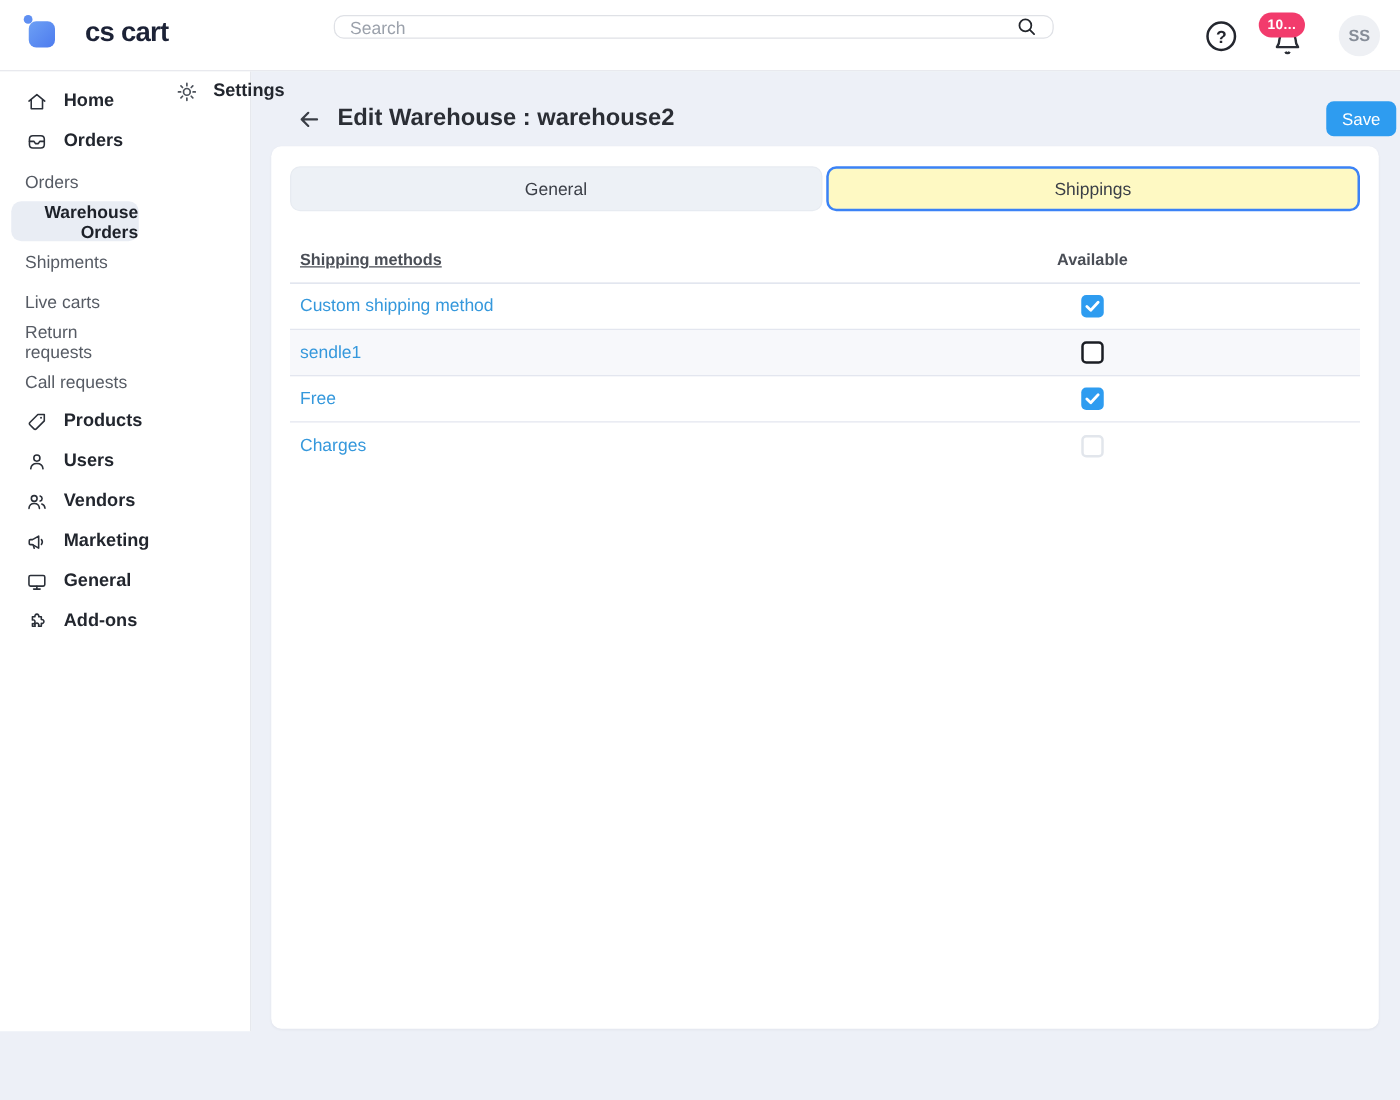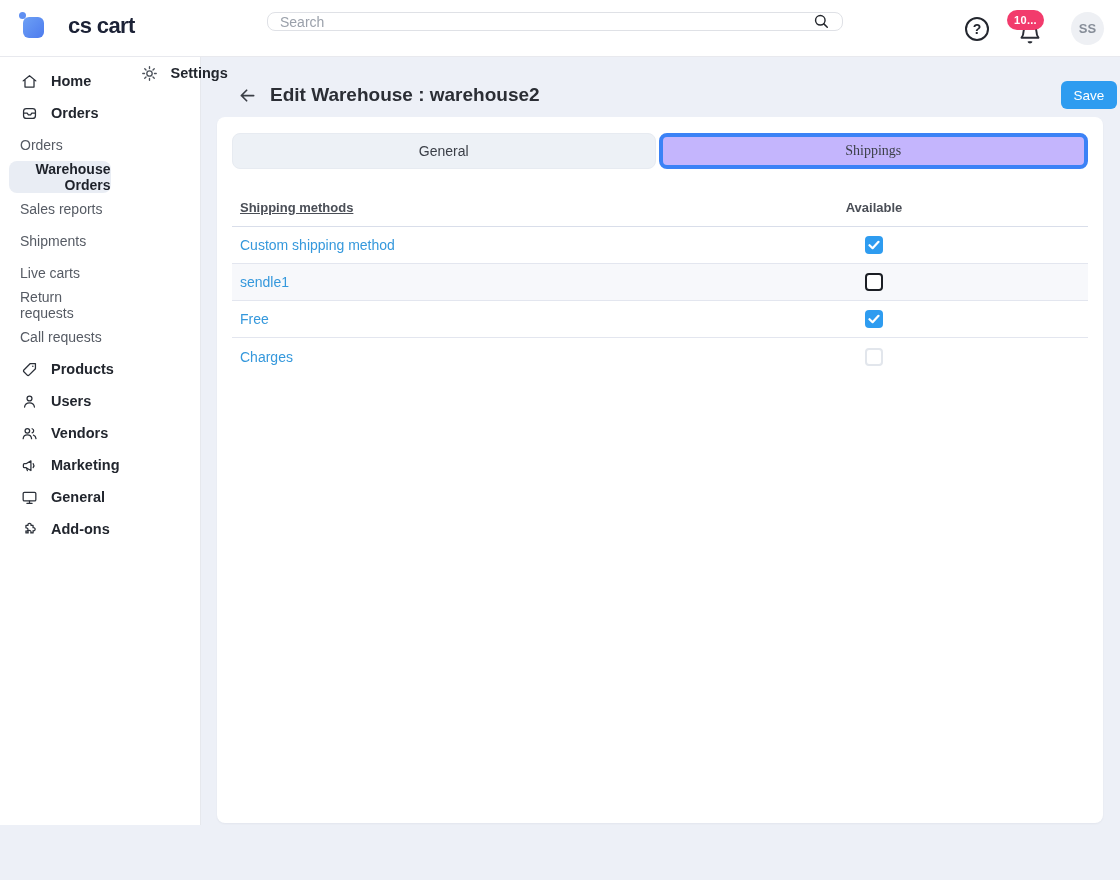"Shippings" .tab.active { background: #c4b5fd -> #fef9c3; border: 4px solid #3b82f6 -> 2px solid #3b82f6; font-family: Liberation Serif, serif -> none }
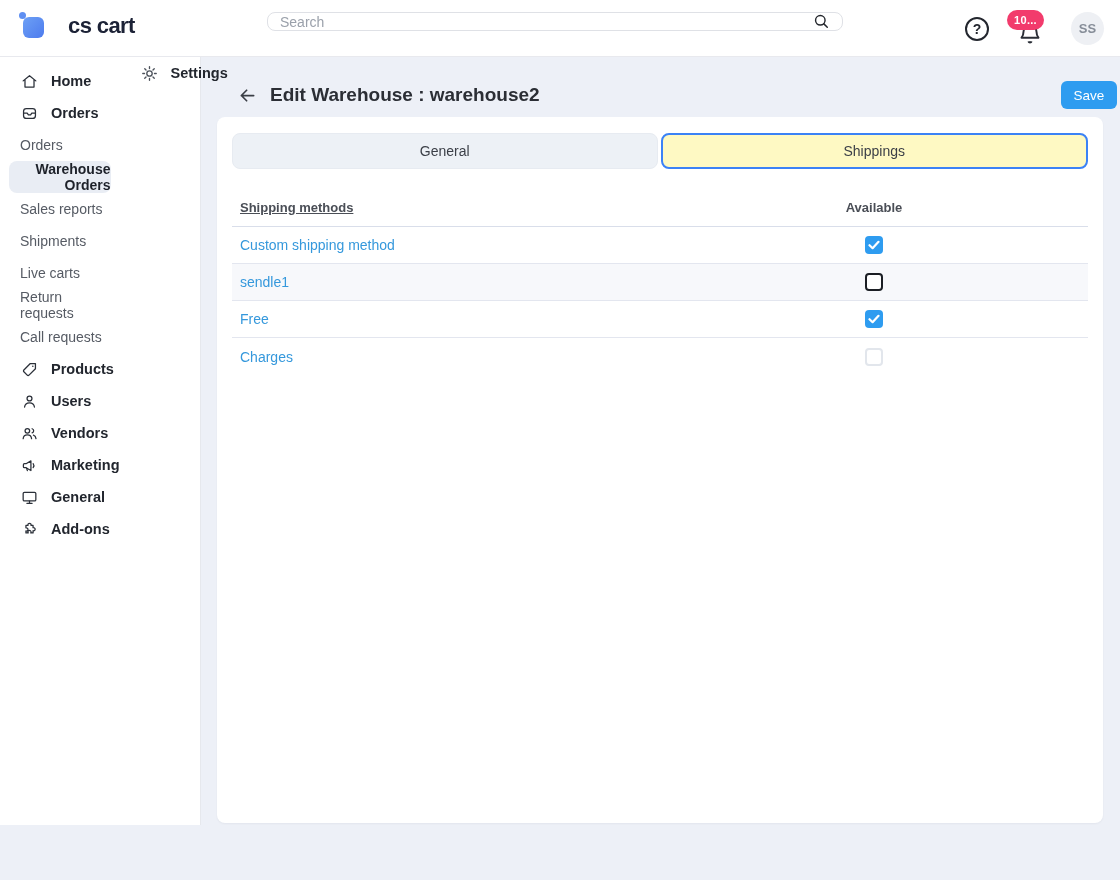"Sales reports" div.side-item { html: <div> <span>Sales reports</span> </div> -> none }
